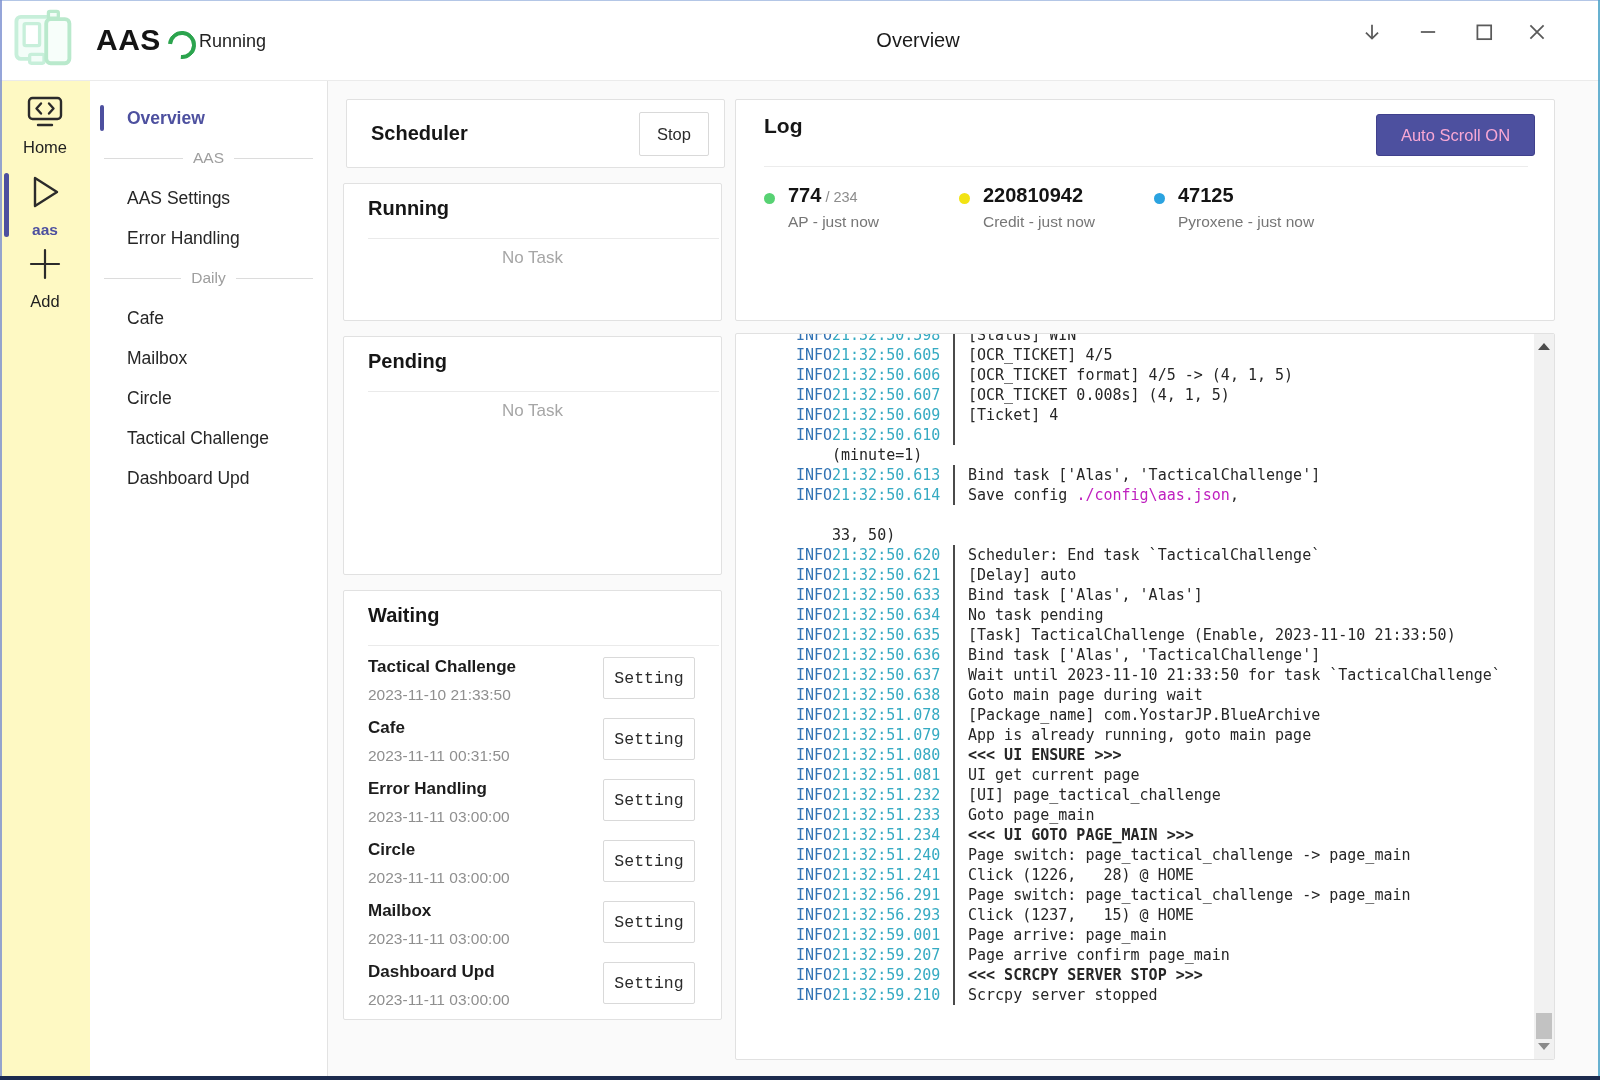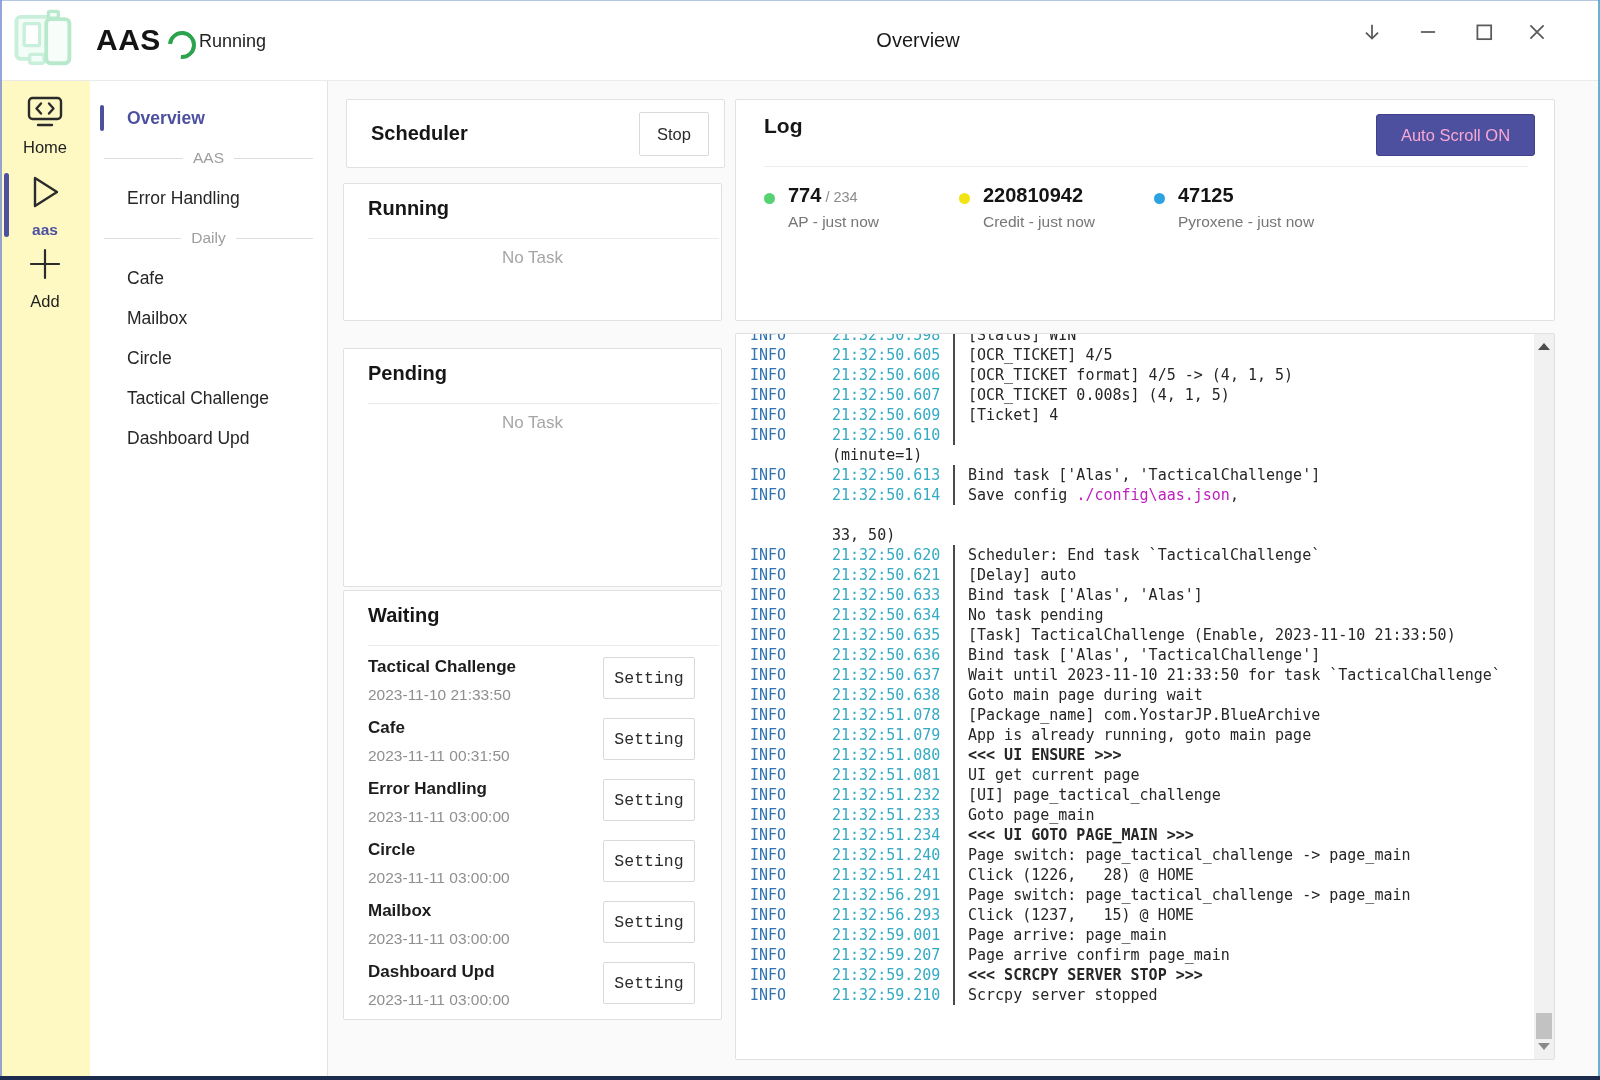"AAS Settings" div.side-item { html: none -> <div> <span>AAS Settings</span> </div> }
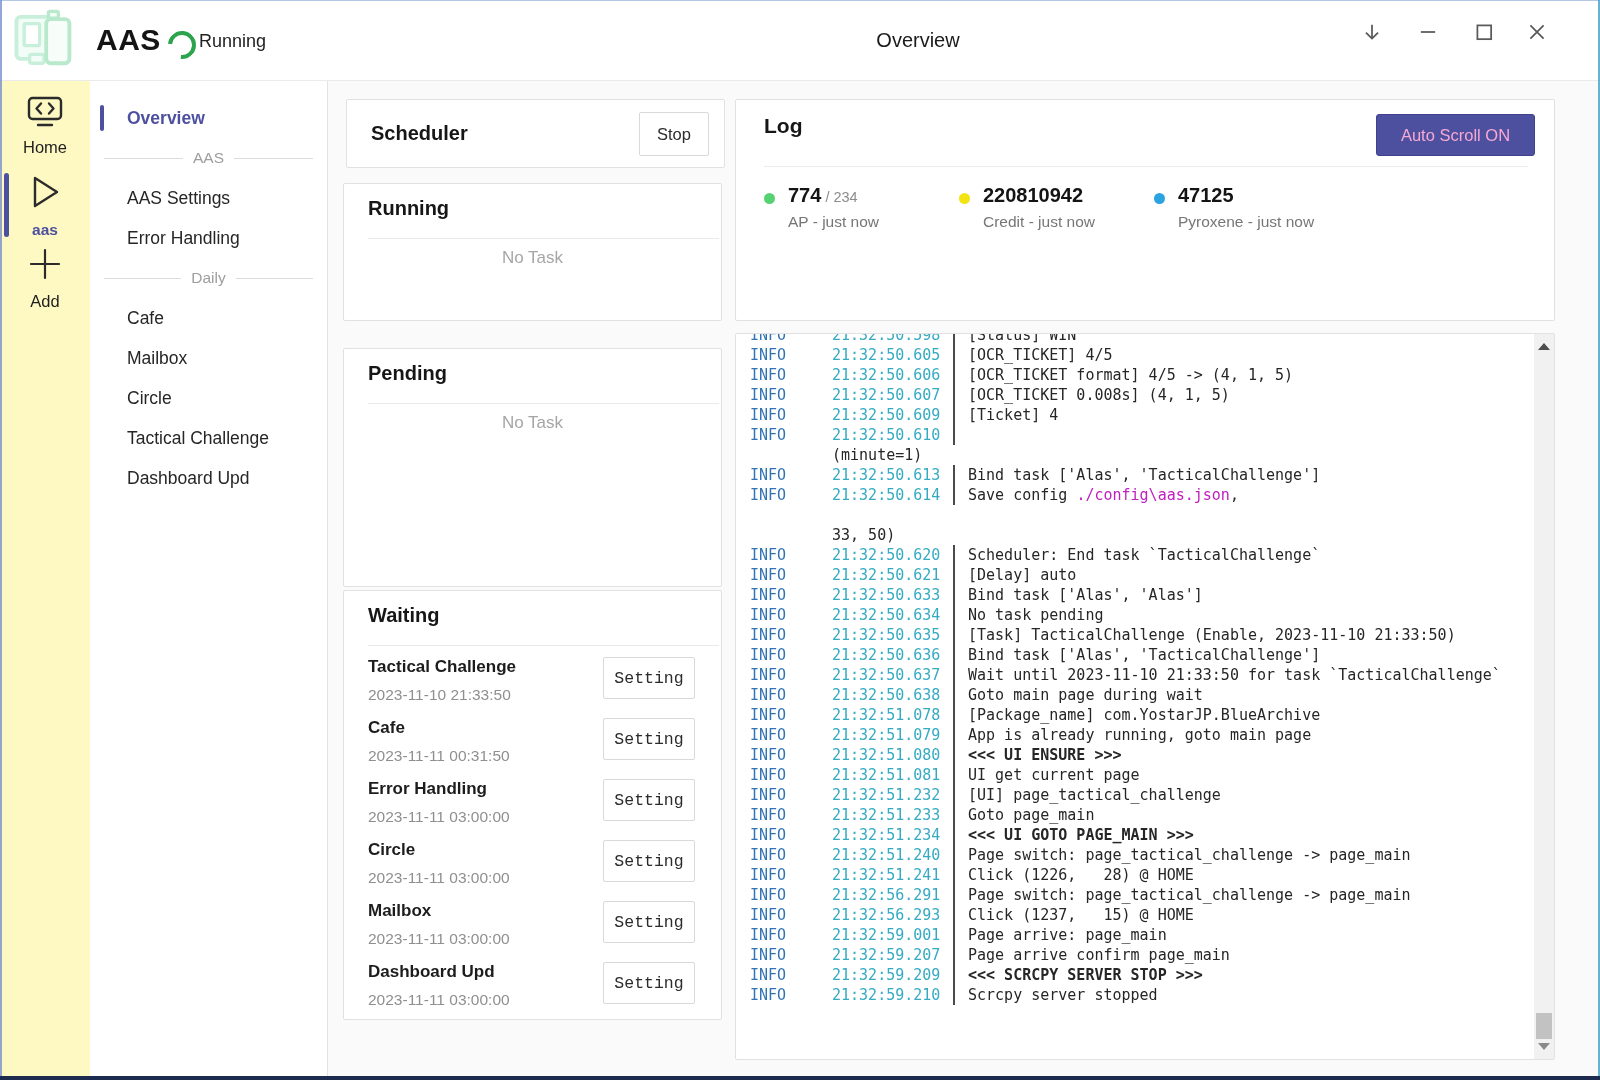"INFO" .lvl { text-align: none -> right }
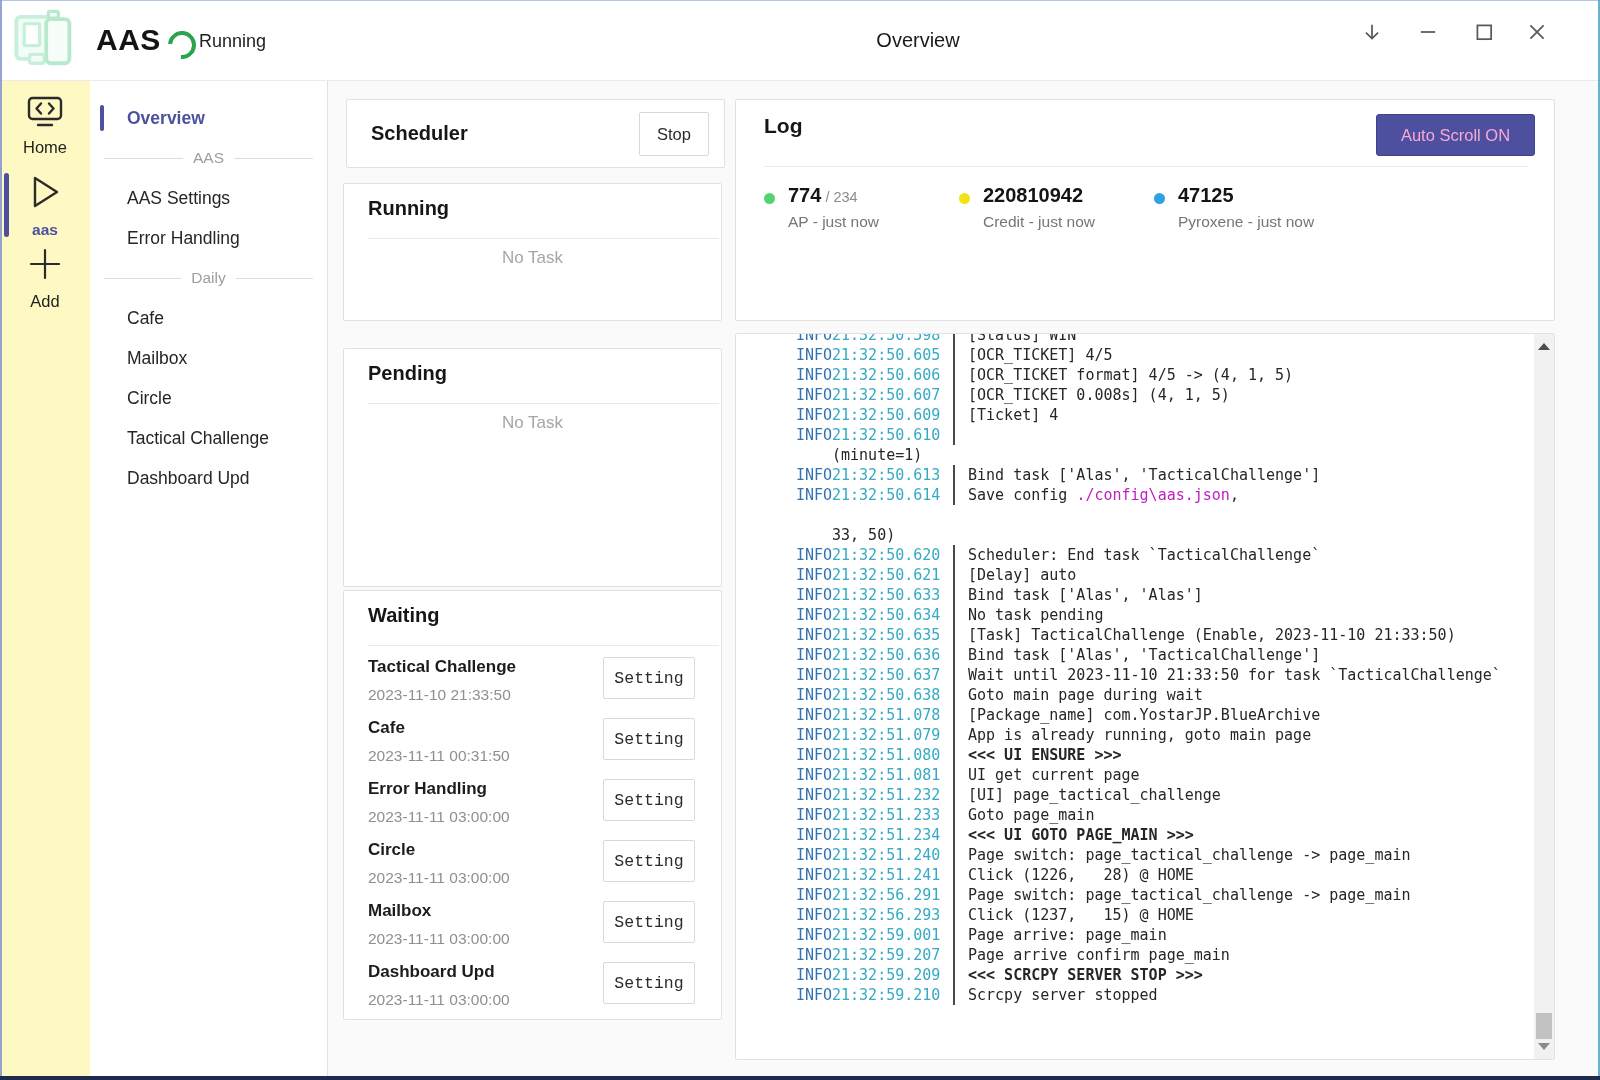"Pending" .pending-card { margin-top: 12px -> none }
